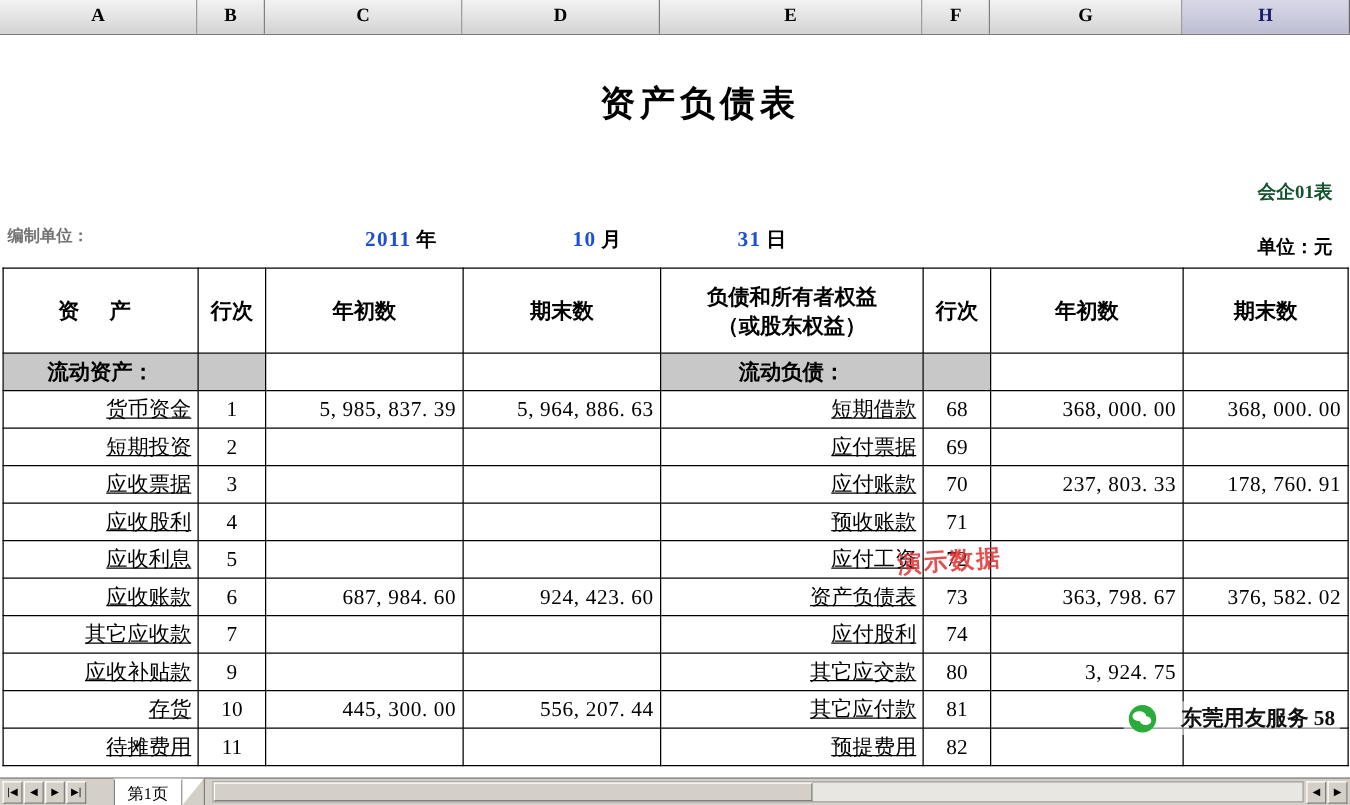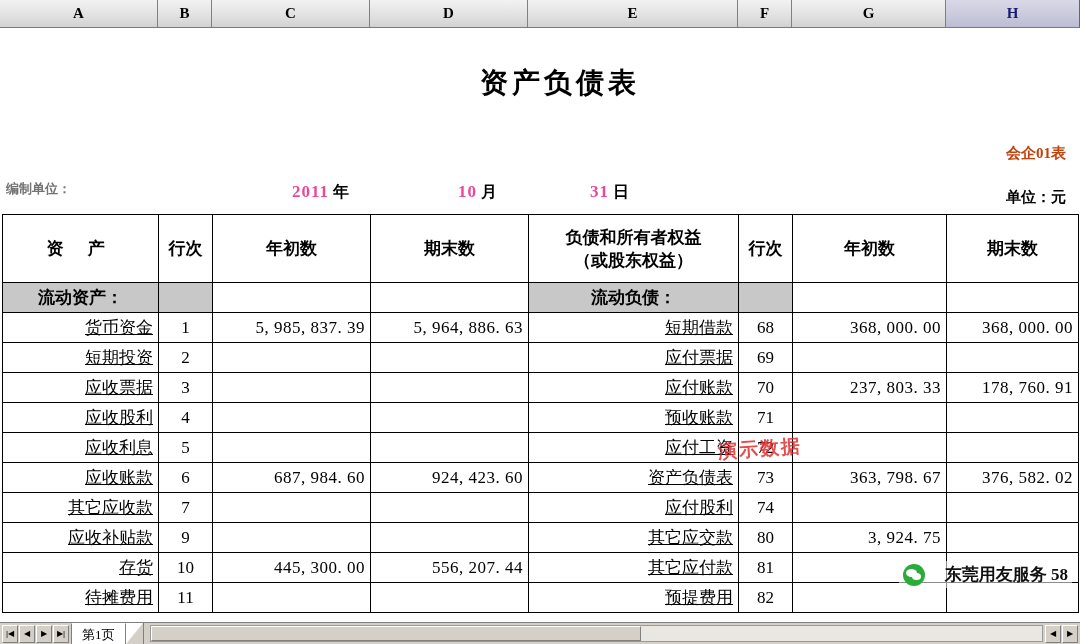"会企01表" .form-code { color: #c2410c -> #14532d }
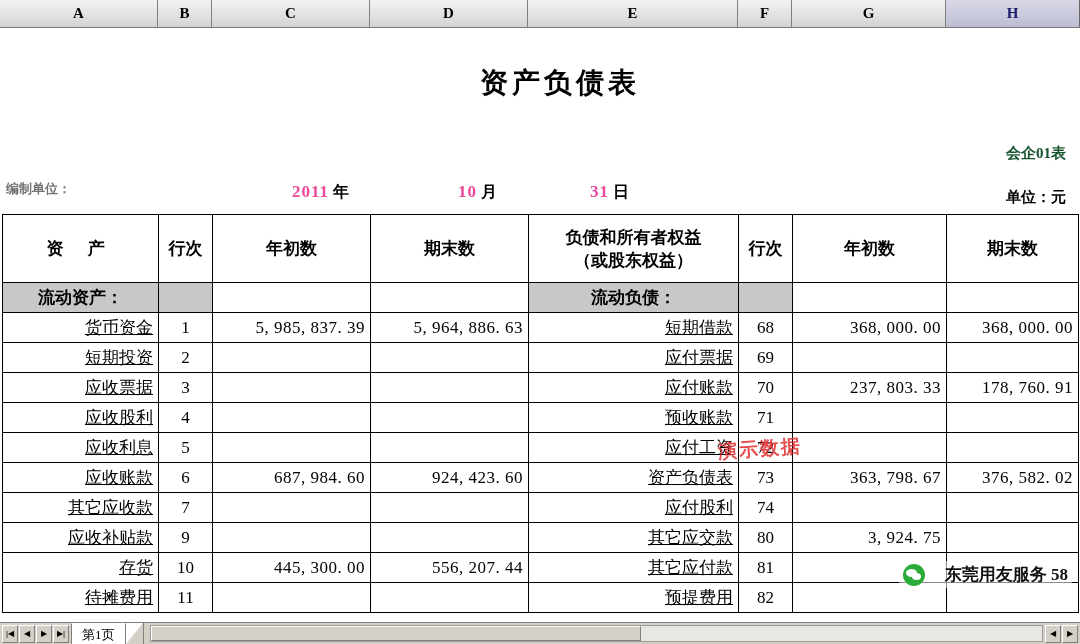"2011" .date-line .num { color: #ec4899 -> #1d4ed8 }
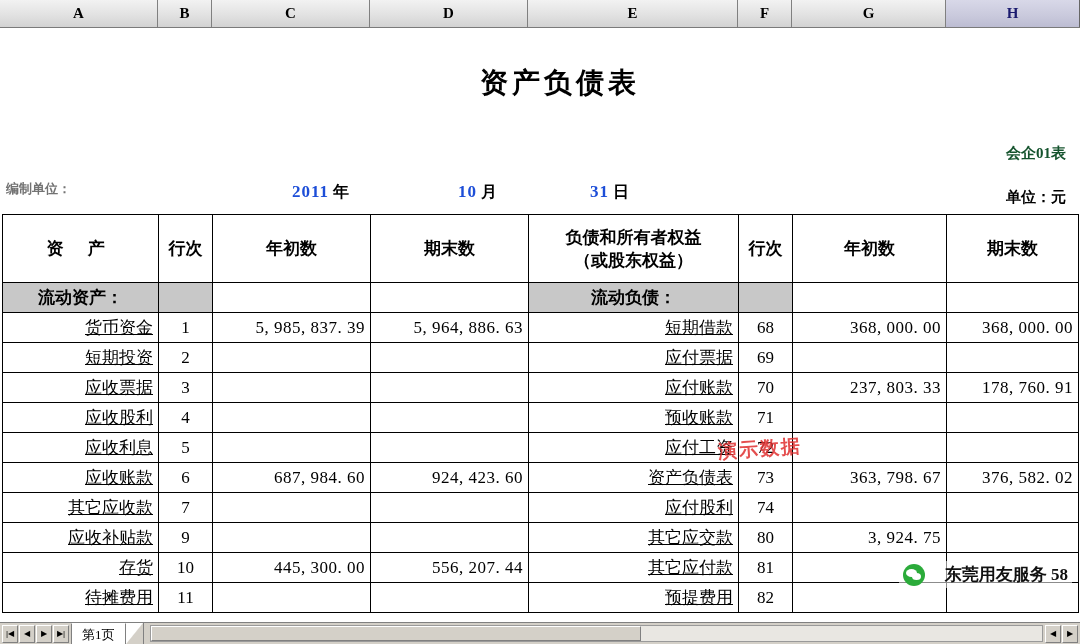"第1页" .tab-strip { margin-left: 0 -> 20px }
